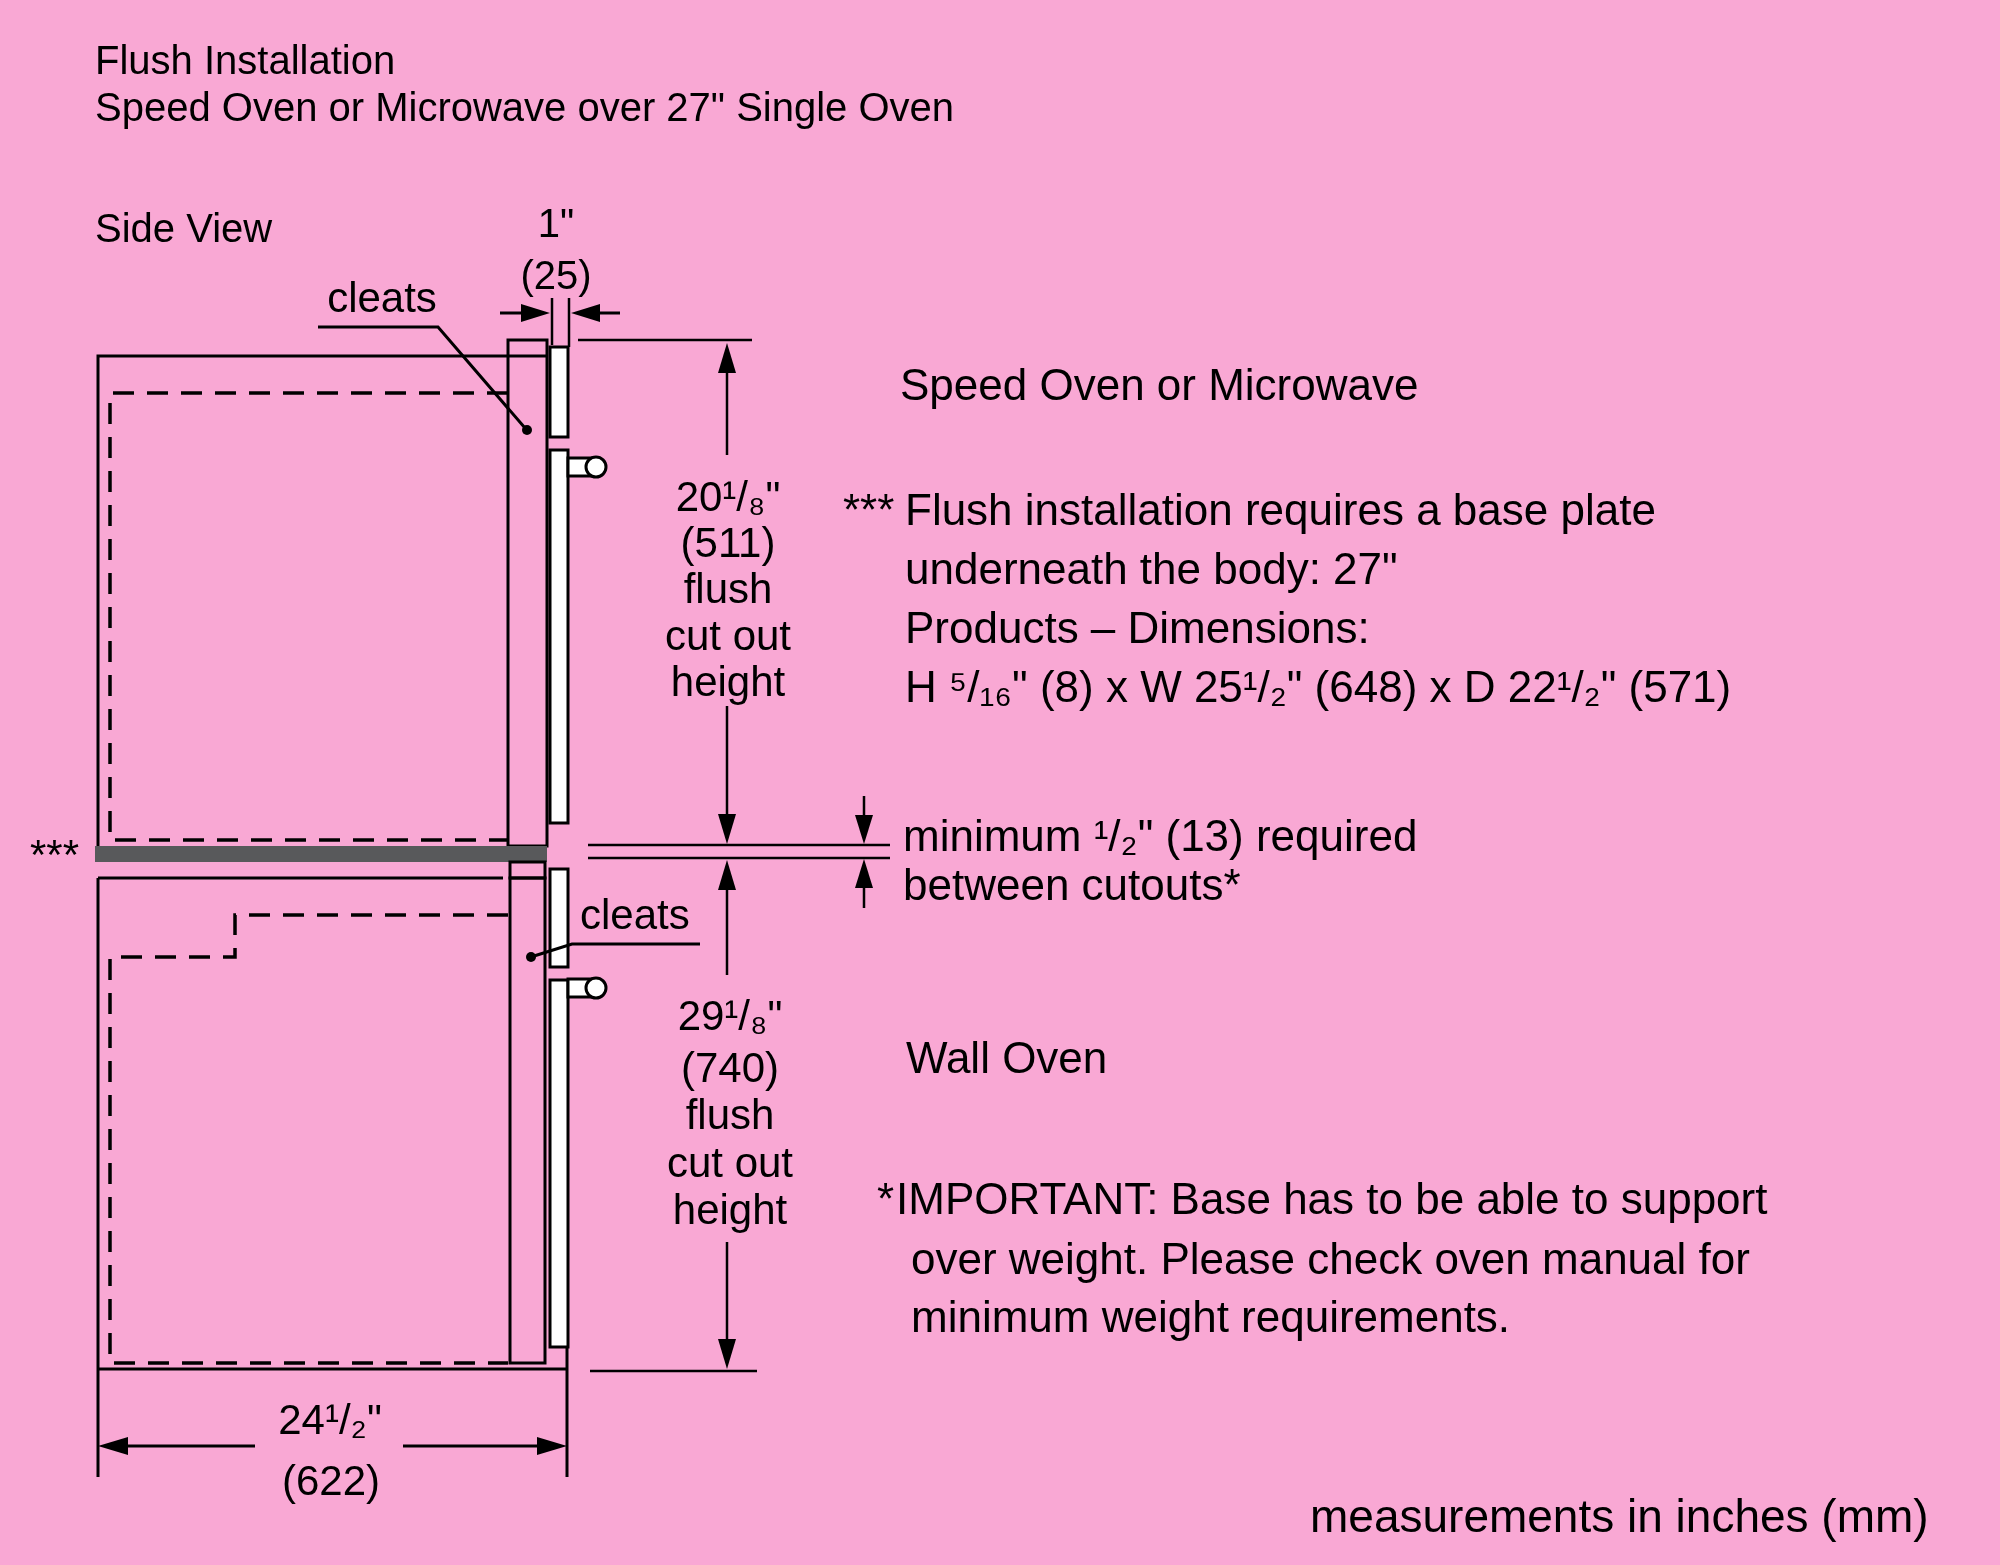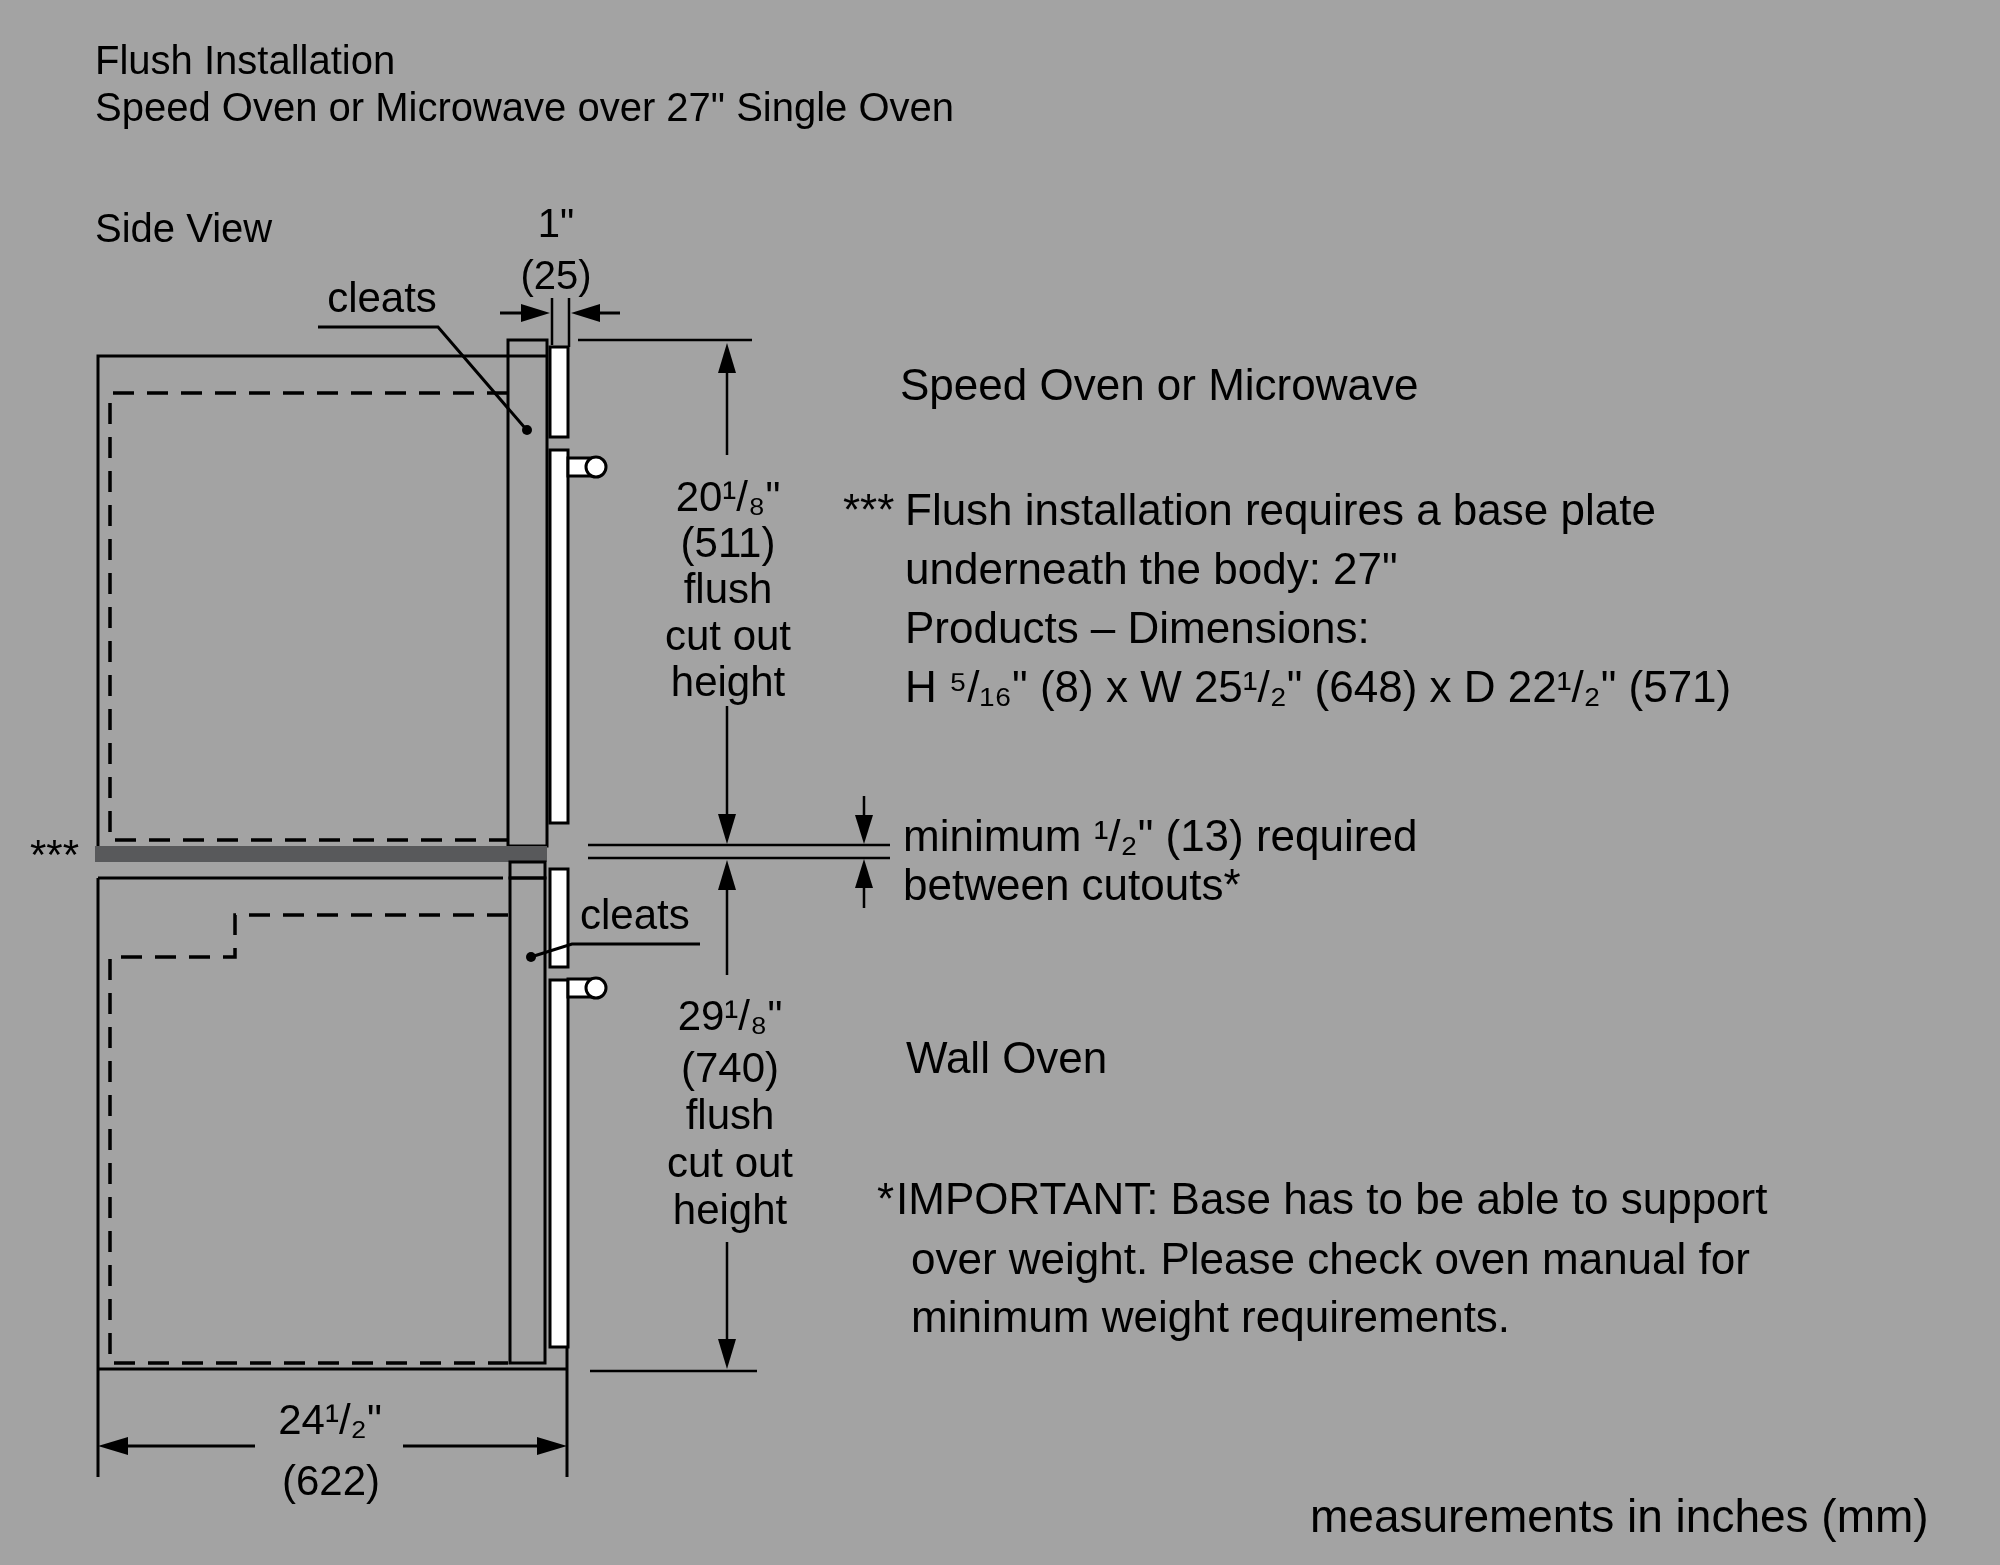"Flush Installation" .stage { background: #a3a3a3 -> #f9a8d4 }
